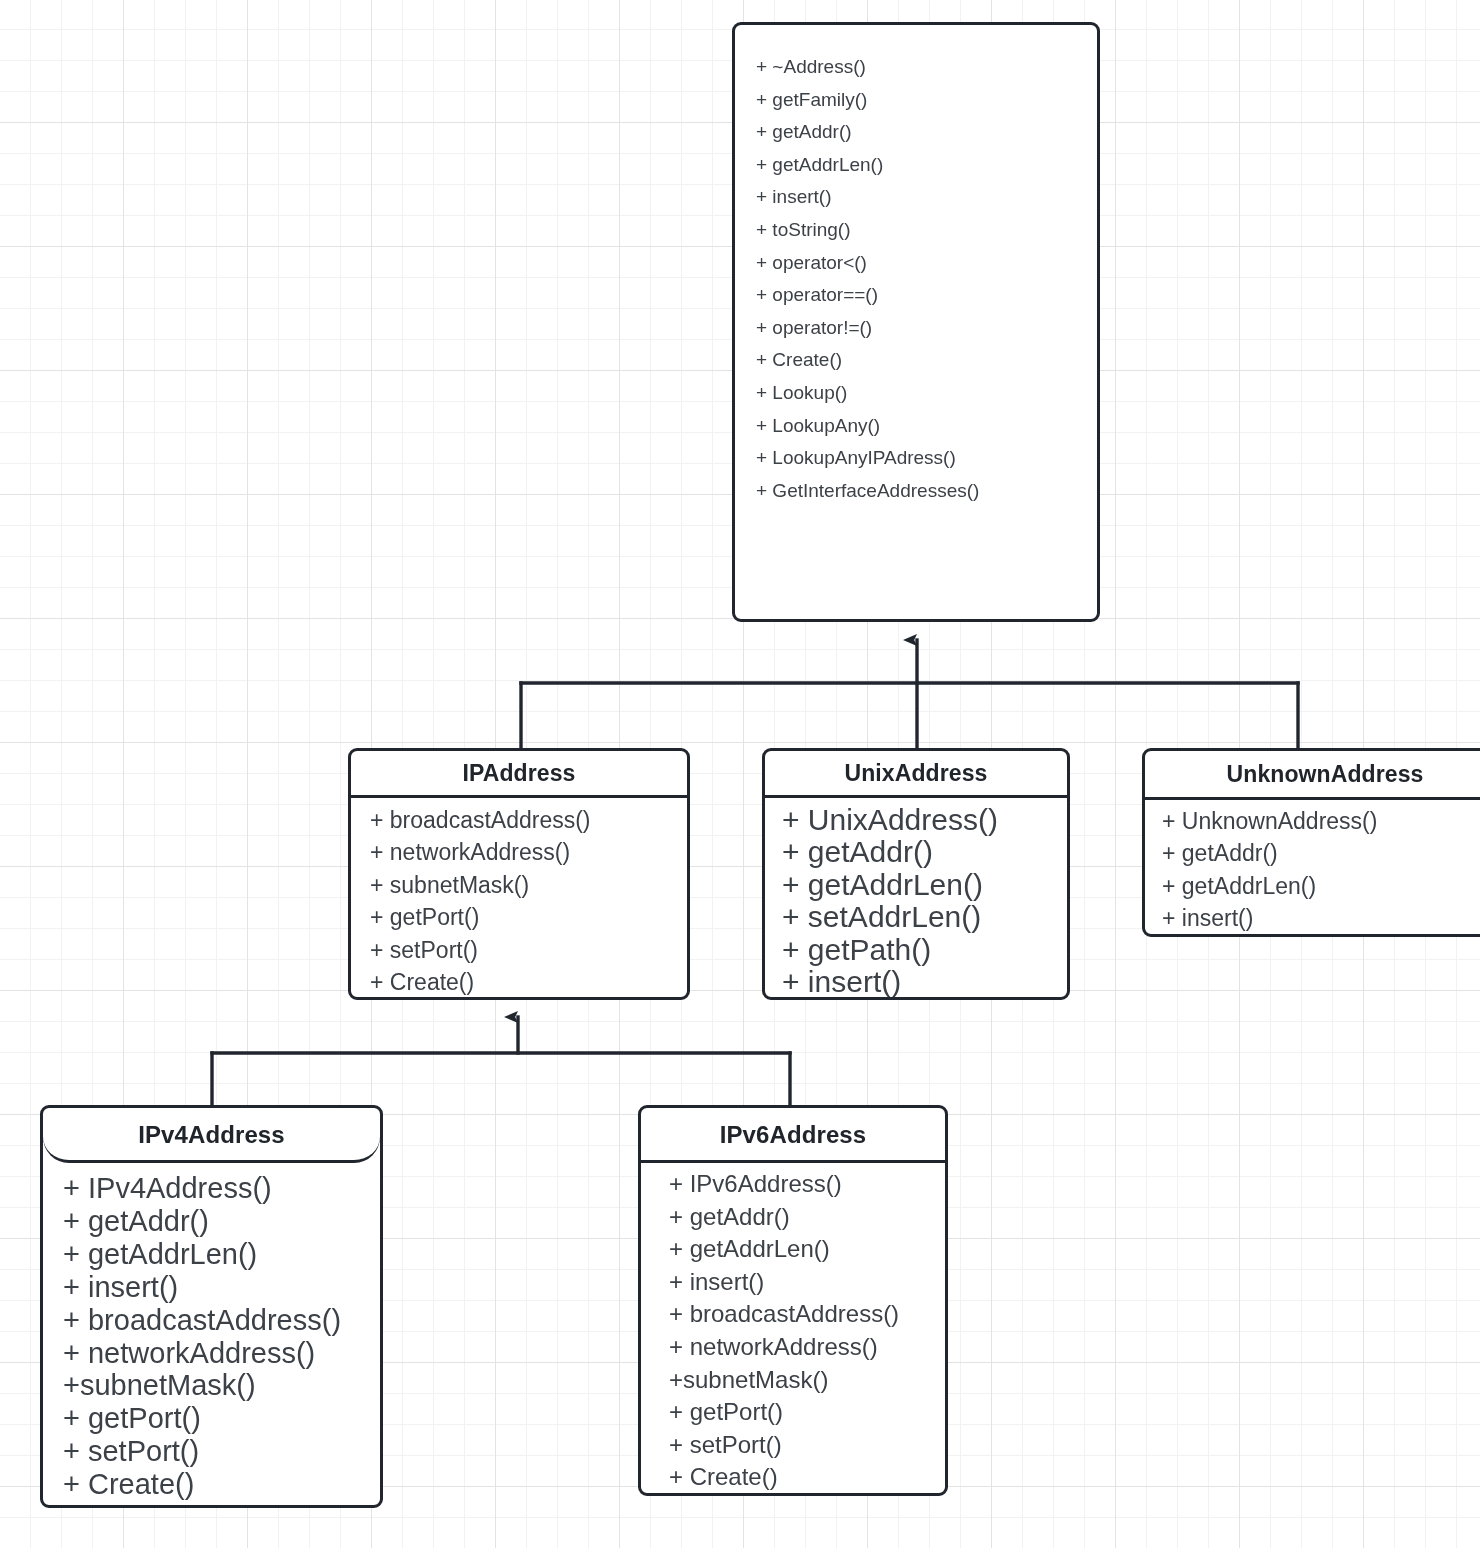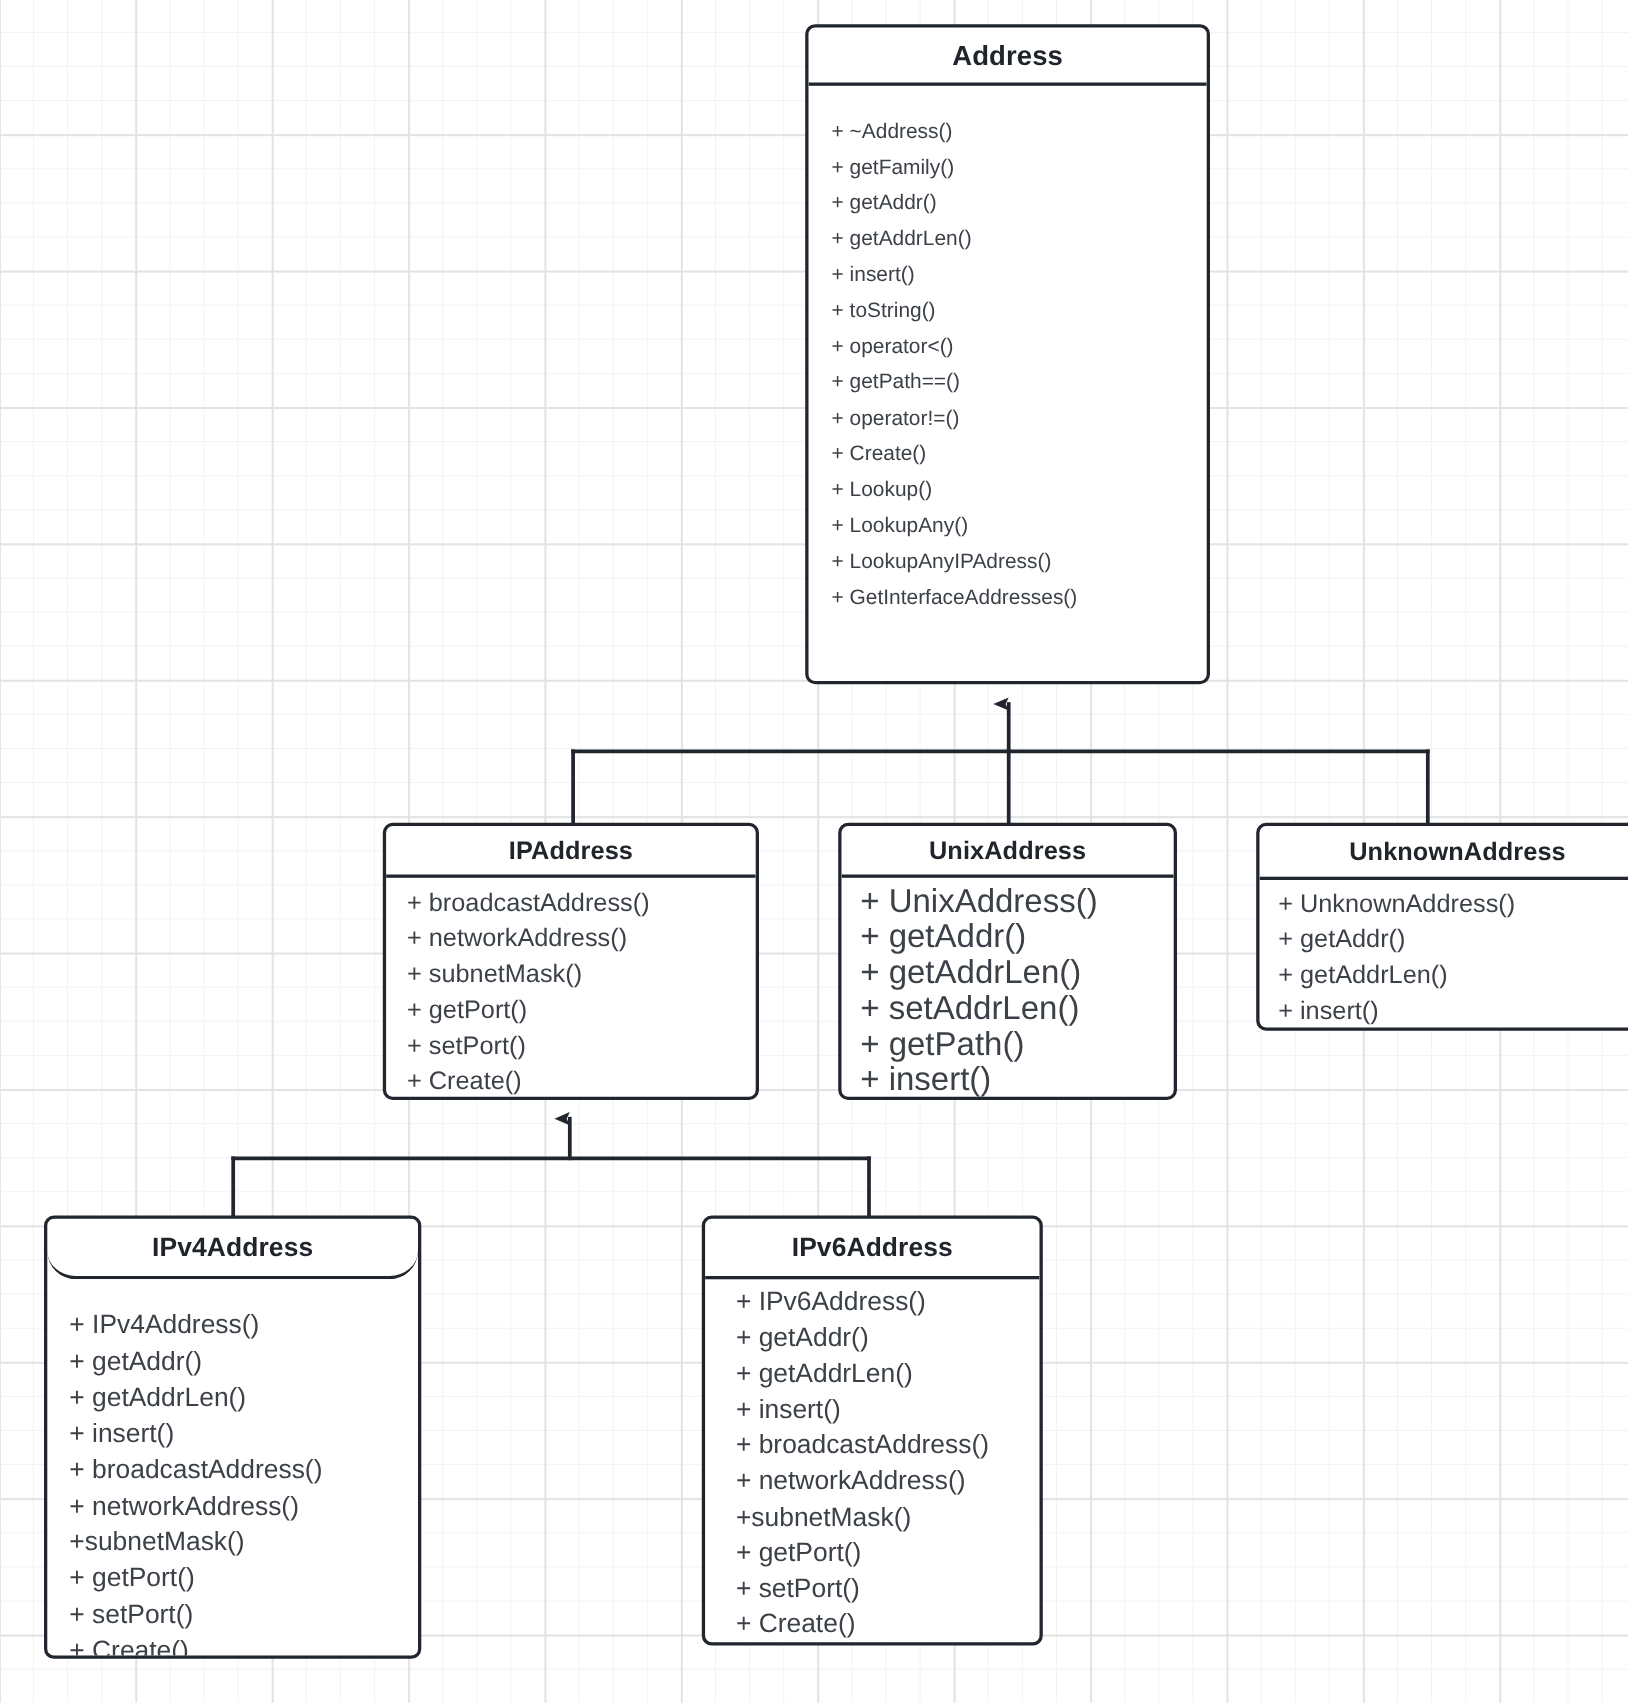"Address" div.uml-title { html: <div>Address</div> -> none }
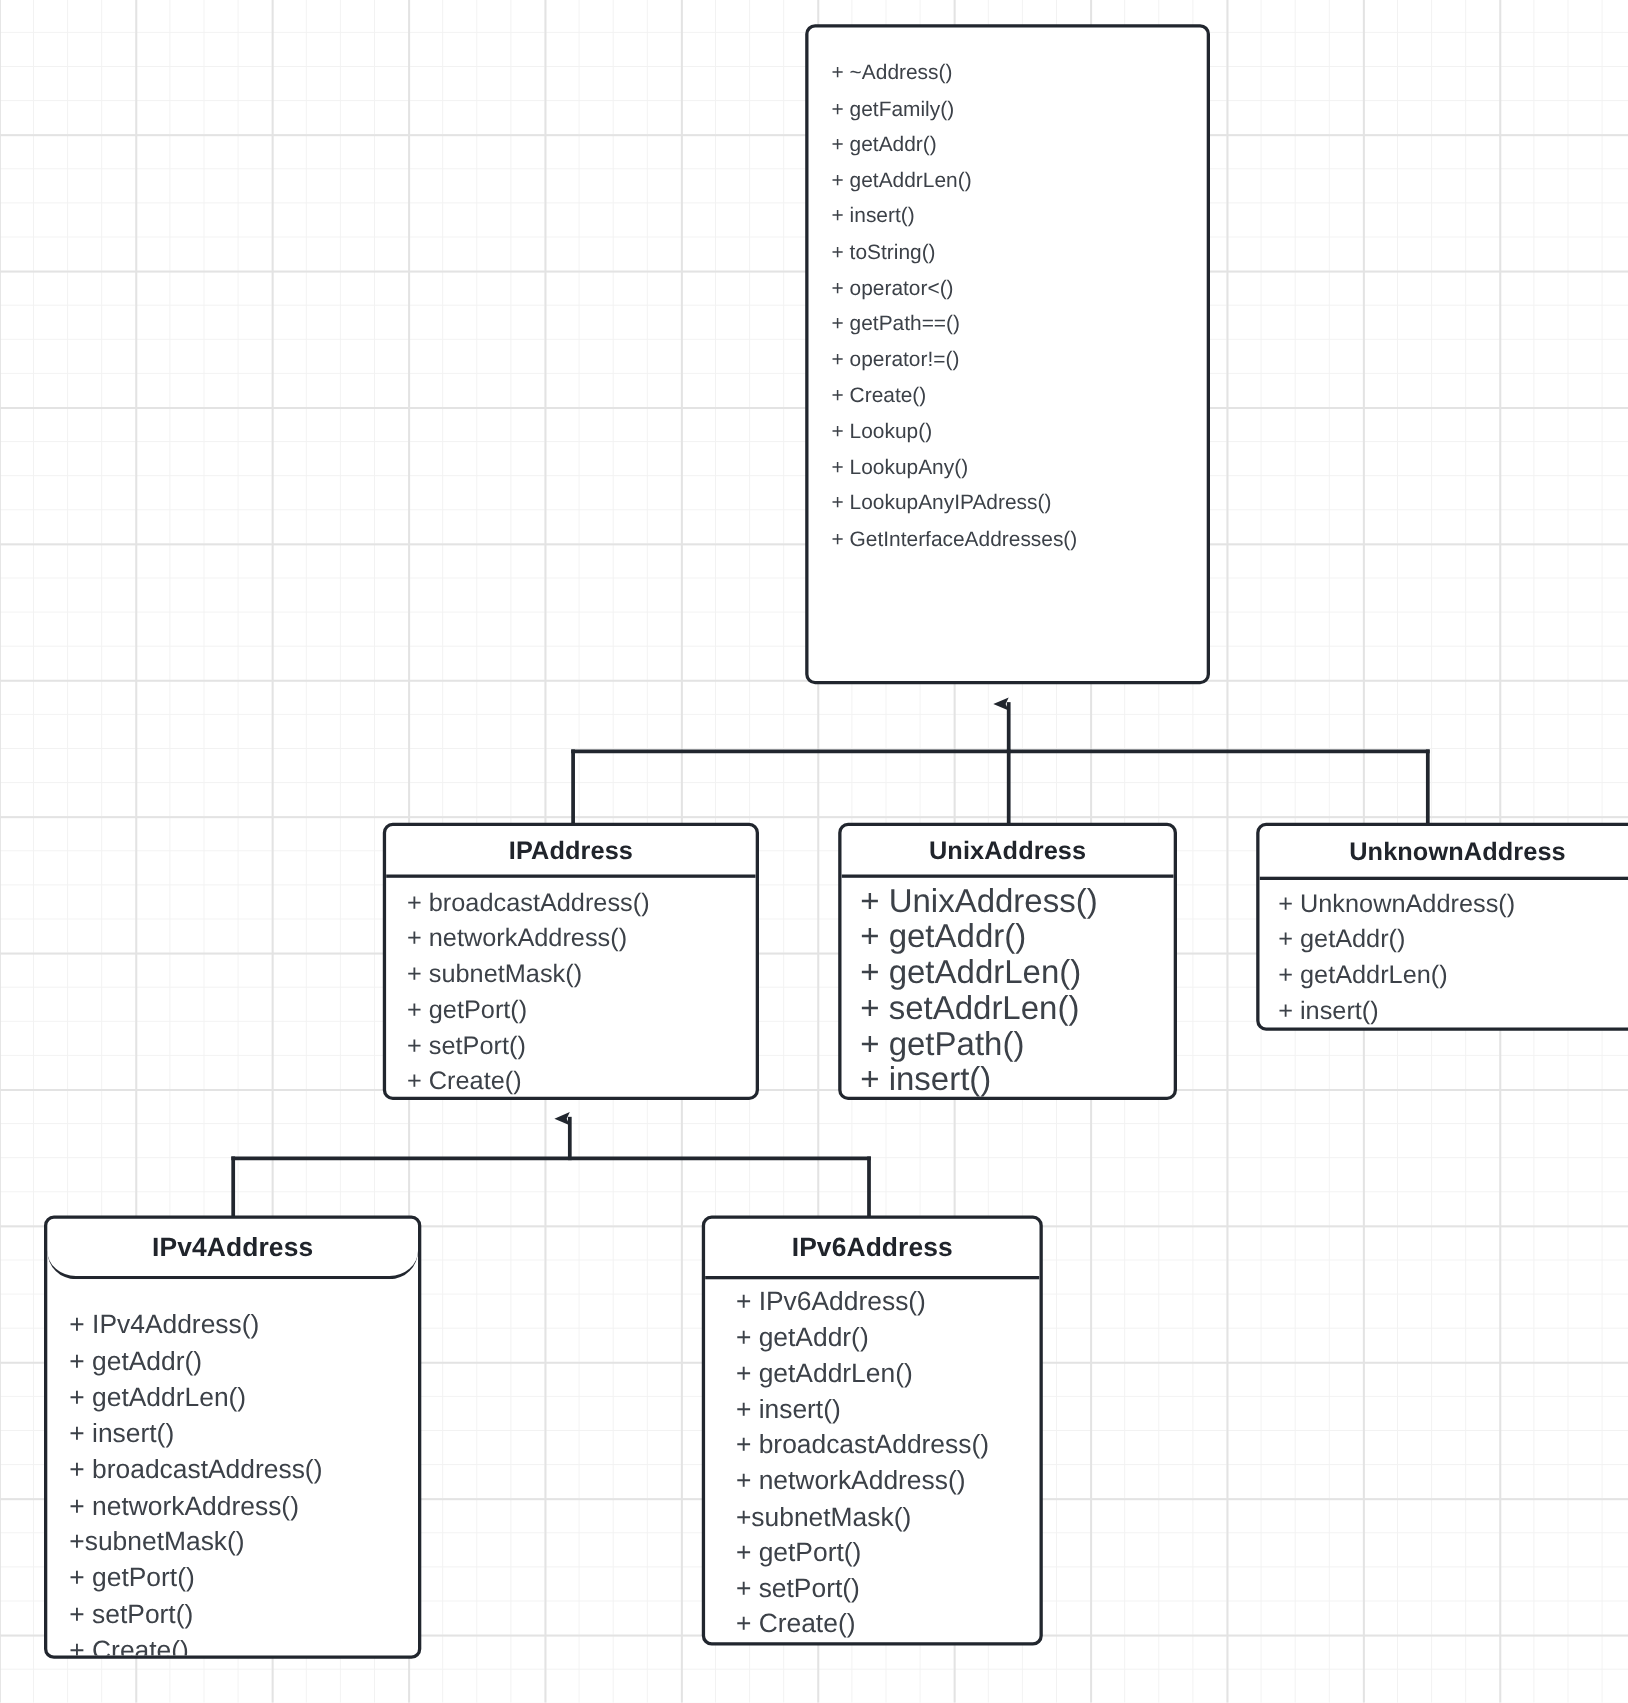"+ getPath==()" div.uml-member { text: getPath -> operator }
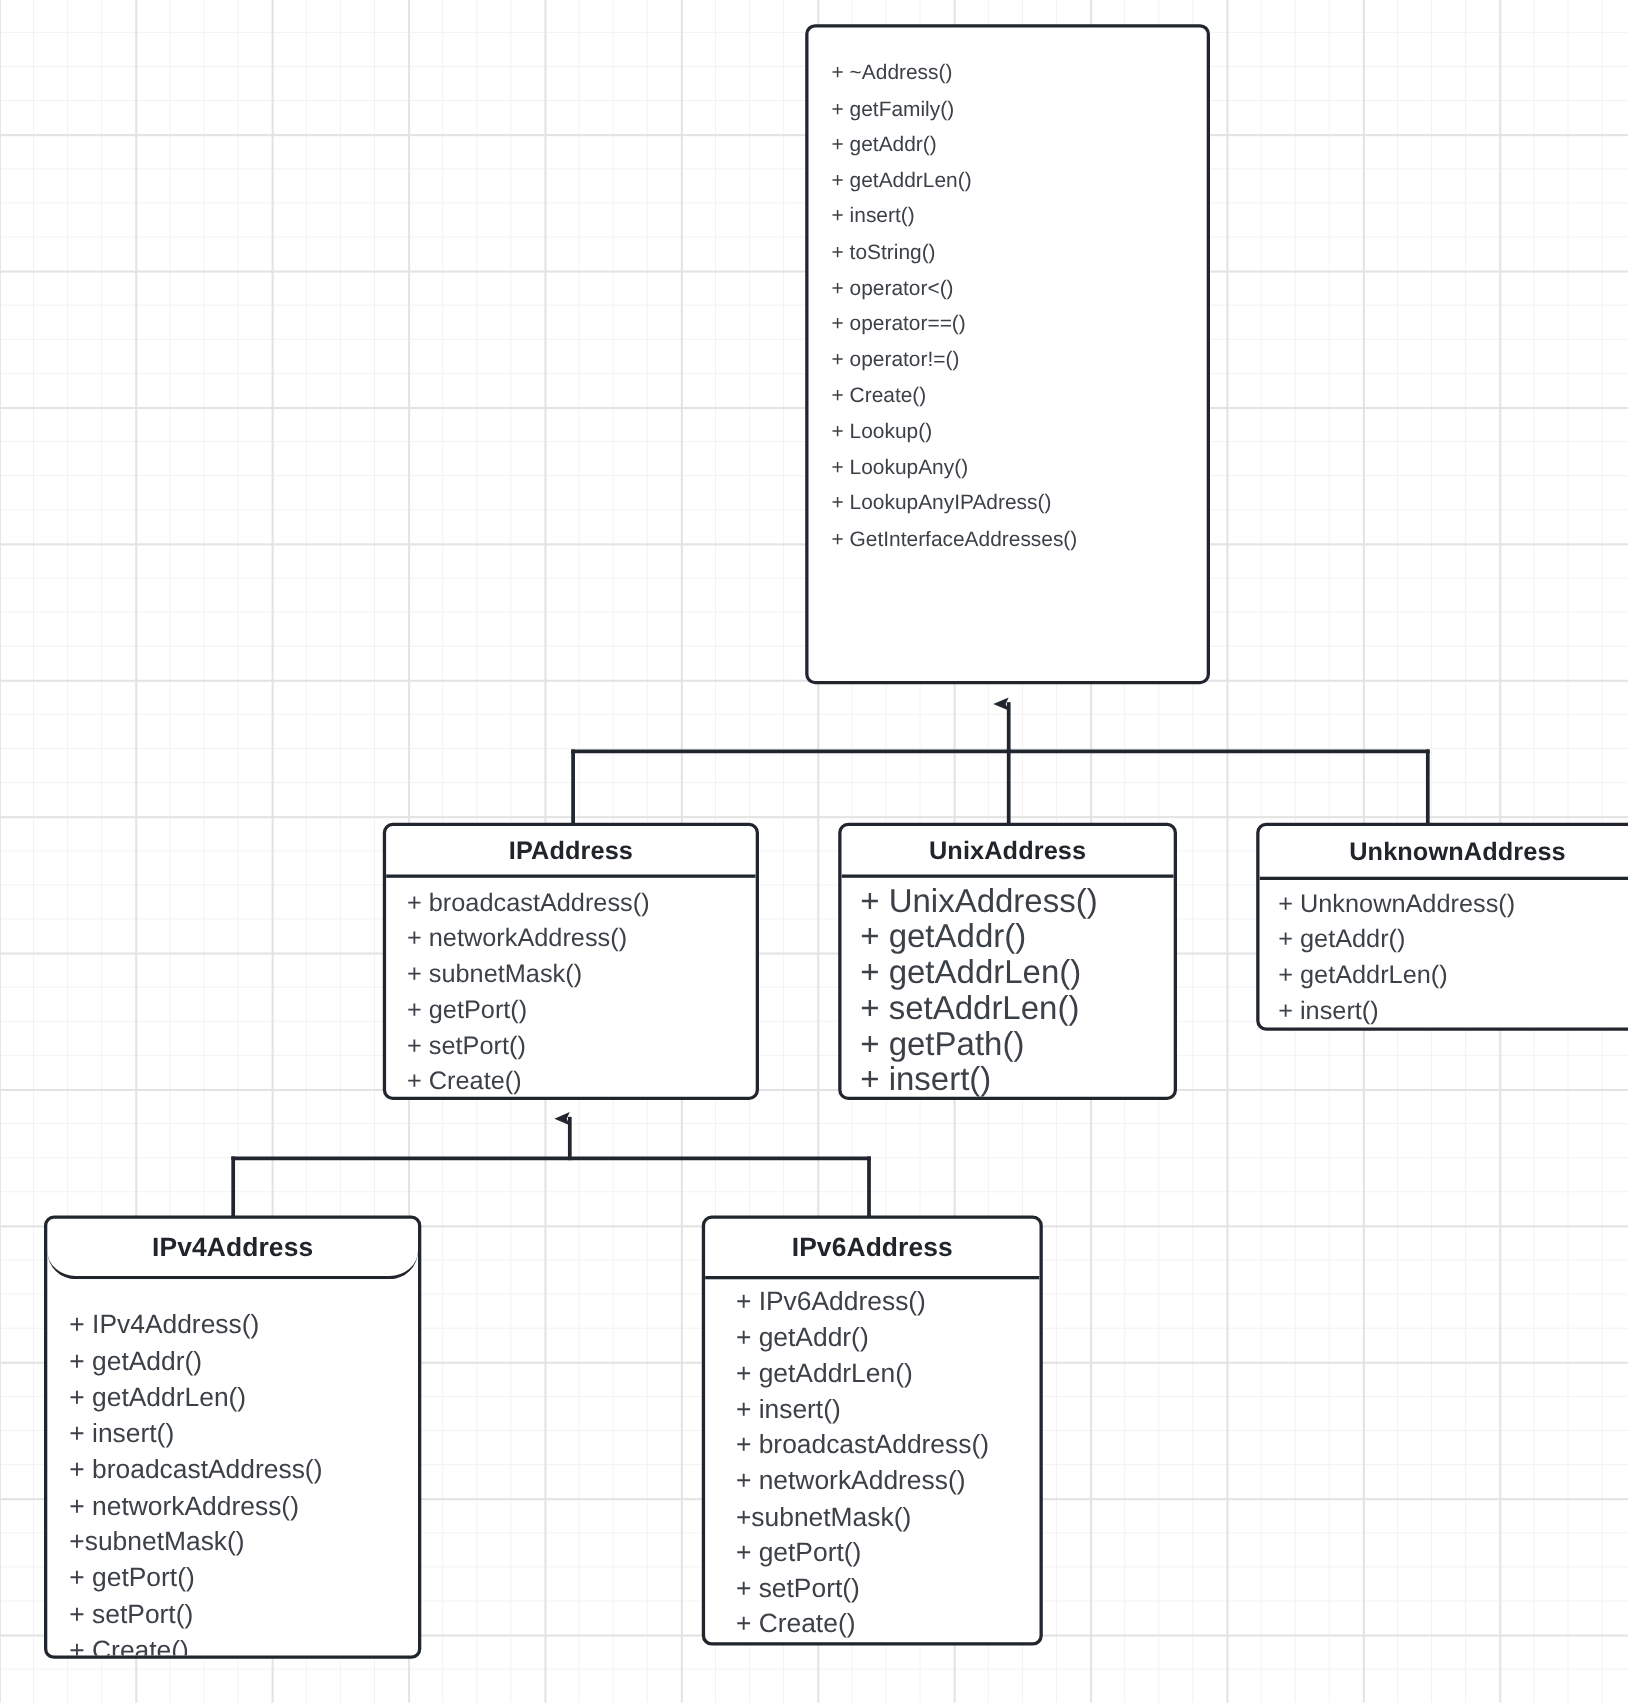"+ IPv4Address()" #cls-ipv4address .uml-members { font-size: 24px -> 29px; padding-top: 26px -> 9px }
